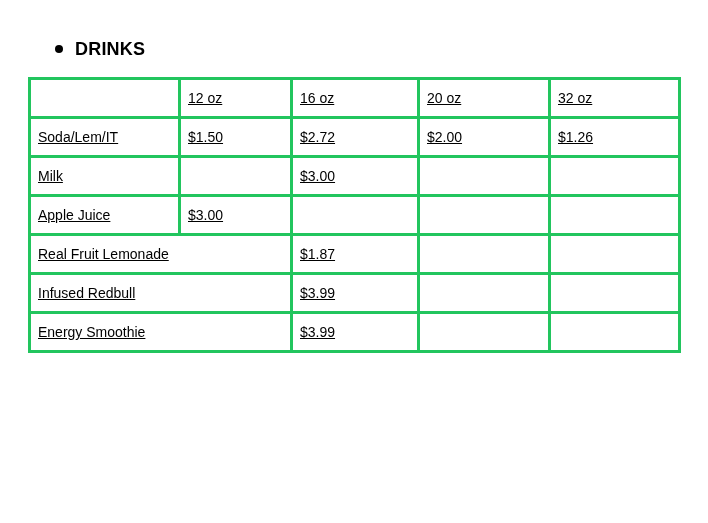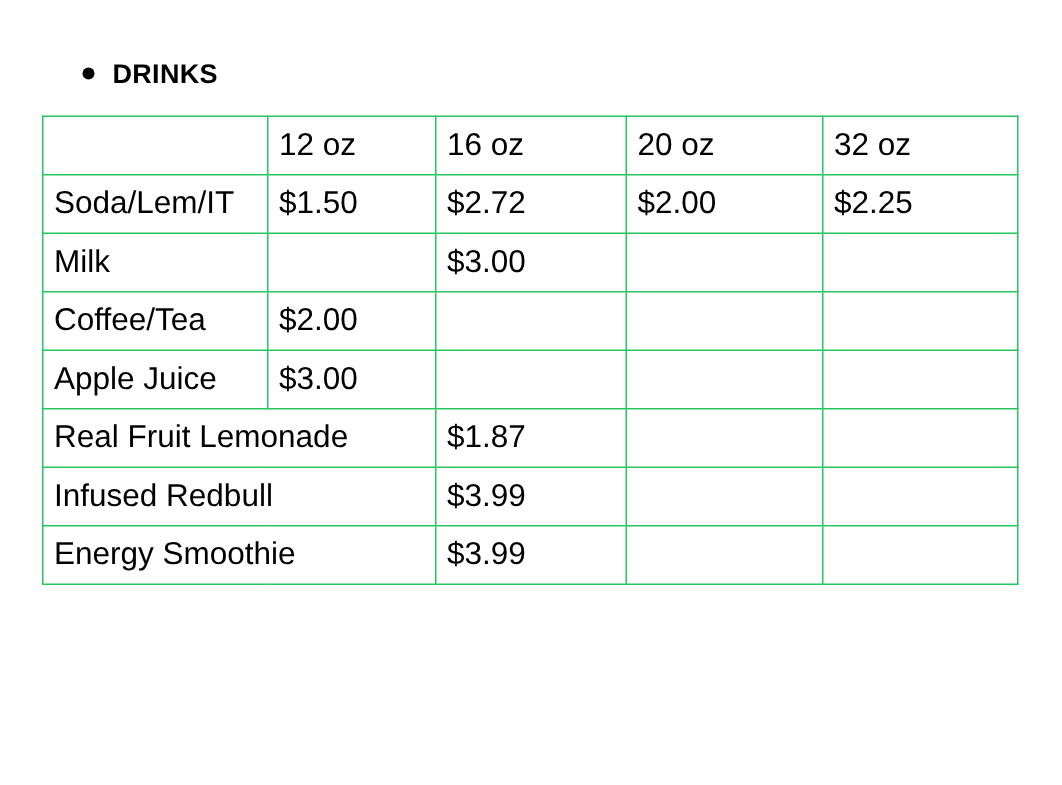"12 oz" table.price-table th, table.price-table td { border: 1px solid #22c55e -> 3px solid #22c55e; font-size: 21px -> 14px; text-decoration: none -> underline }
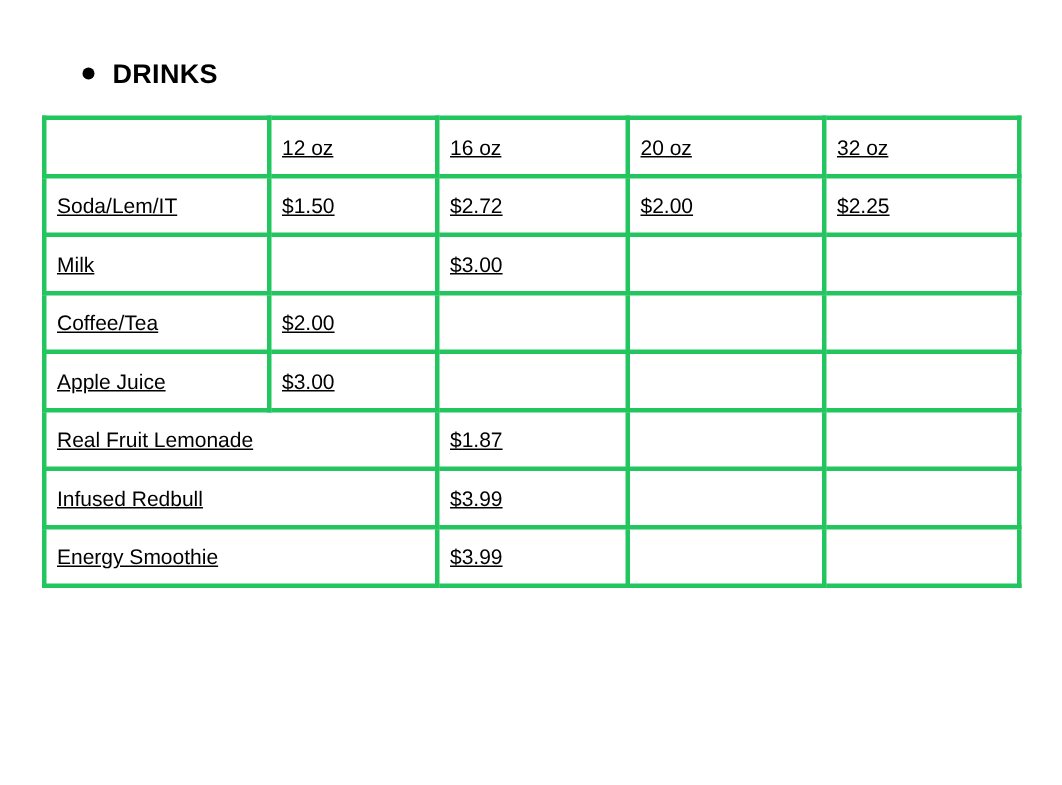"$2.25" td { text: $2.25 -> $1.26 }
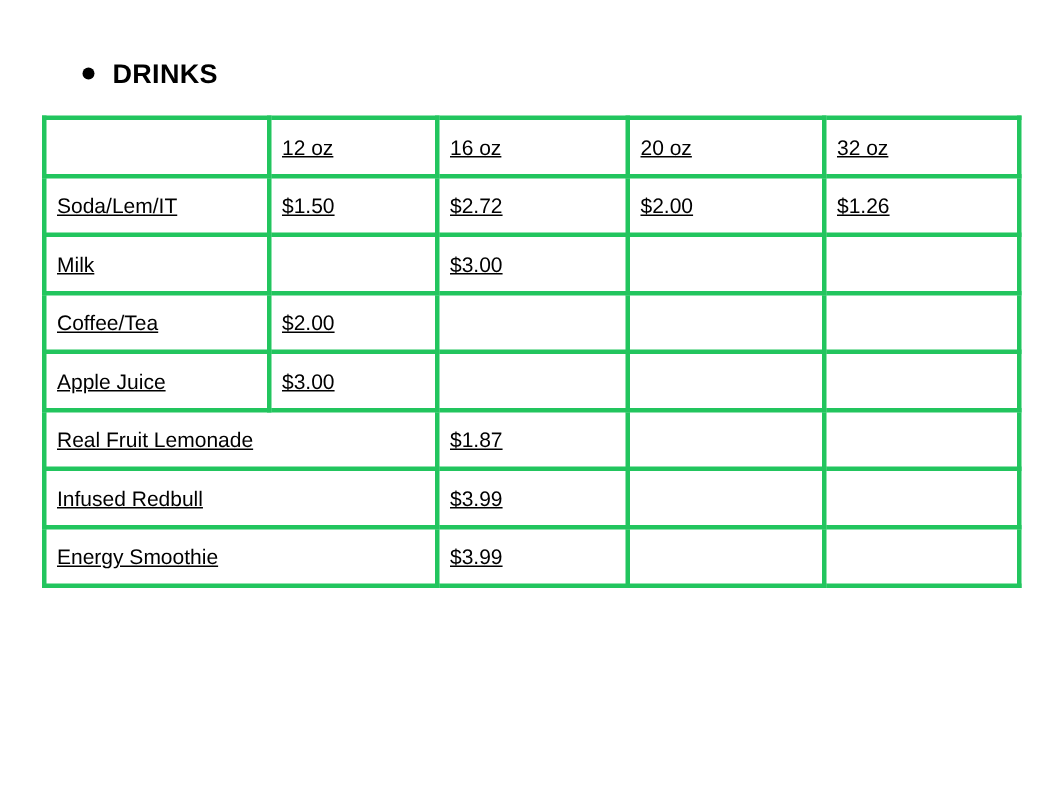"Coffee/Tea" tr { html: <tr> <td>Coffee/Tea</td> <td>$2.00</td> <td></td> <td></td> <td></td> </tr> -> none }
